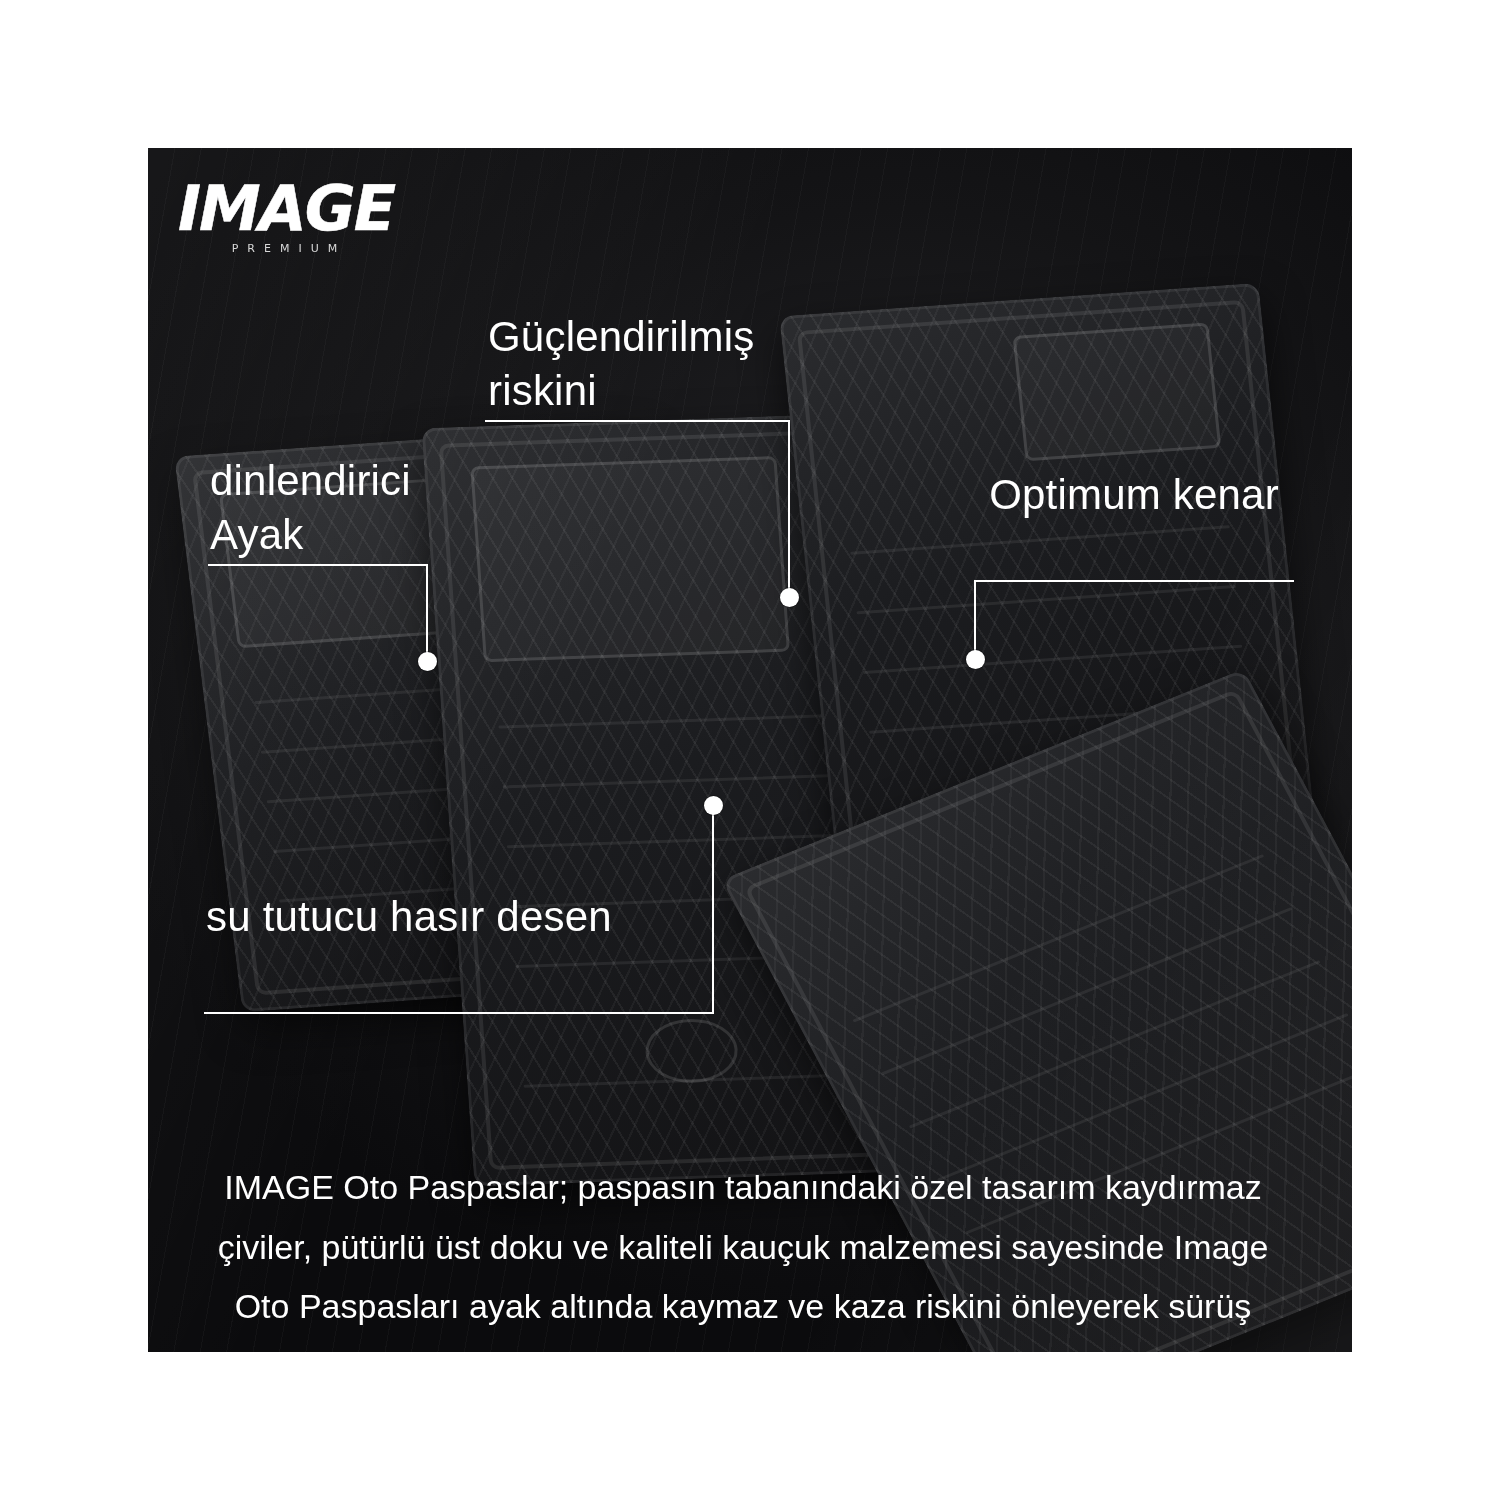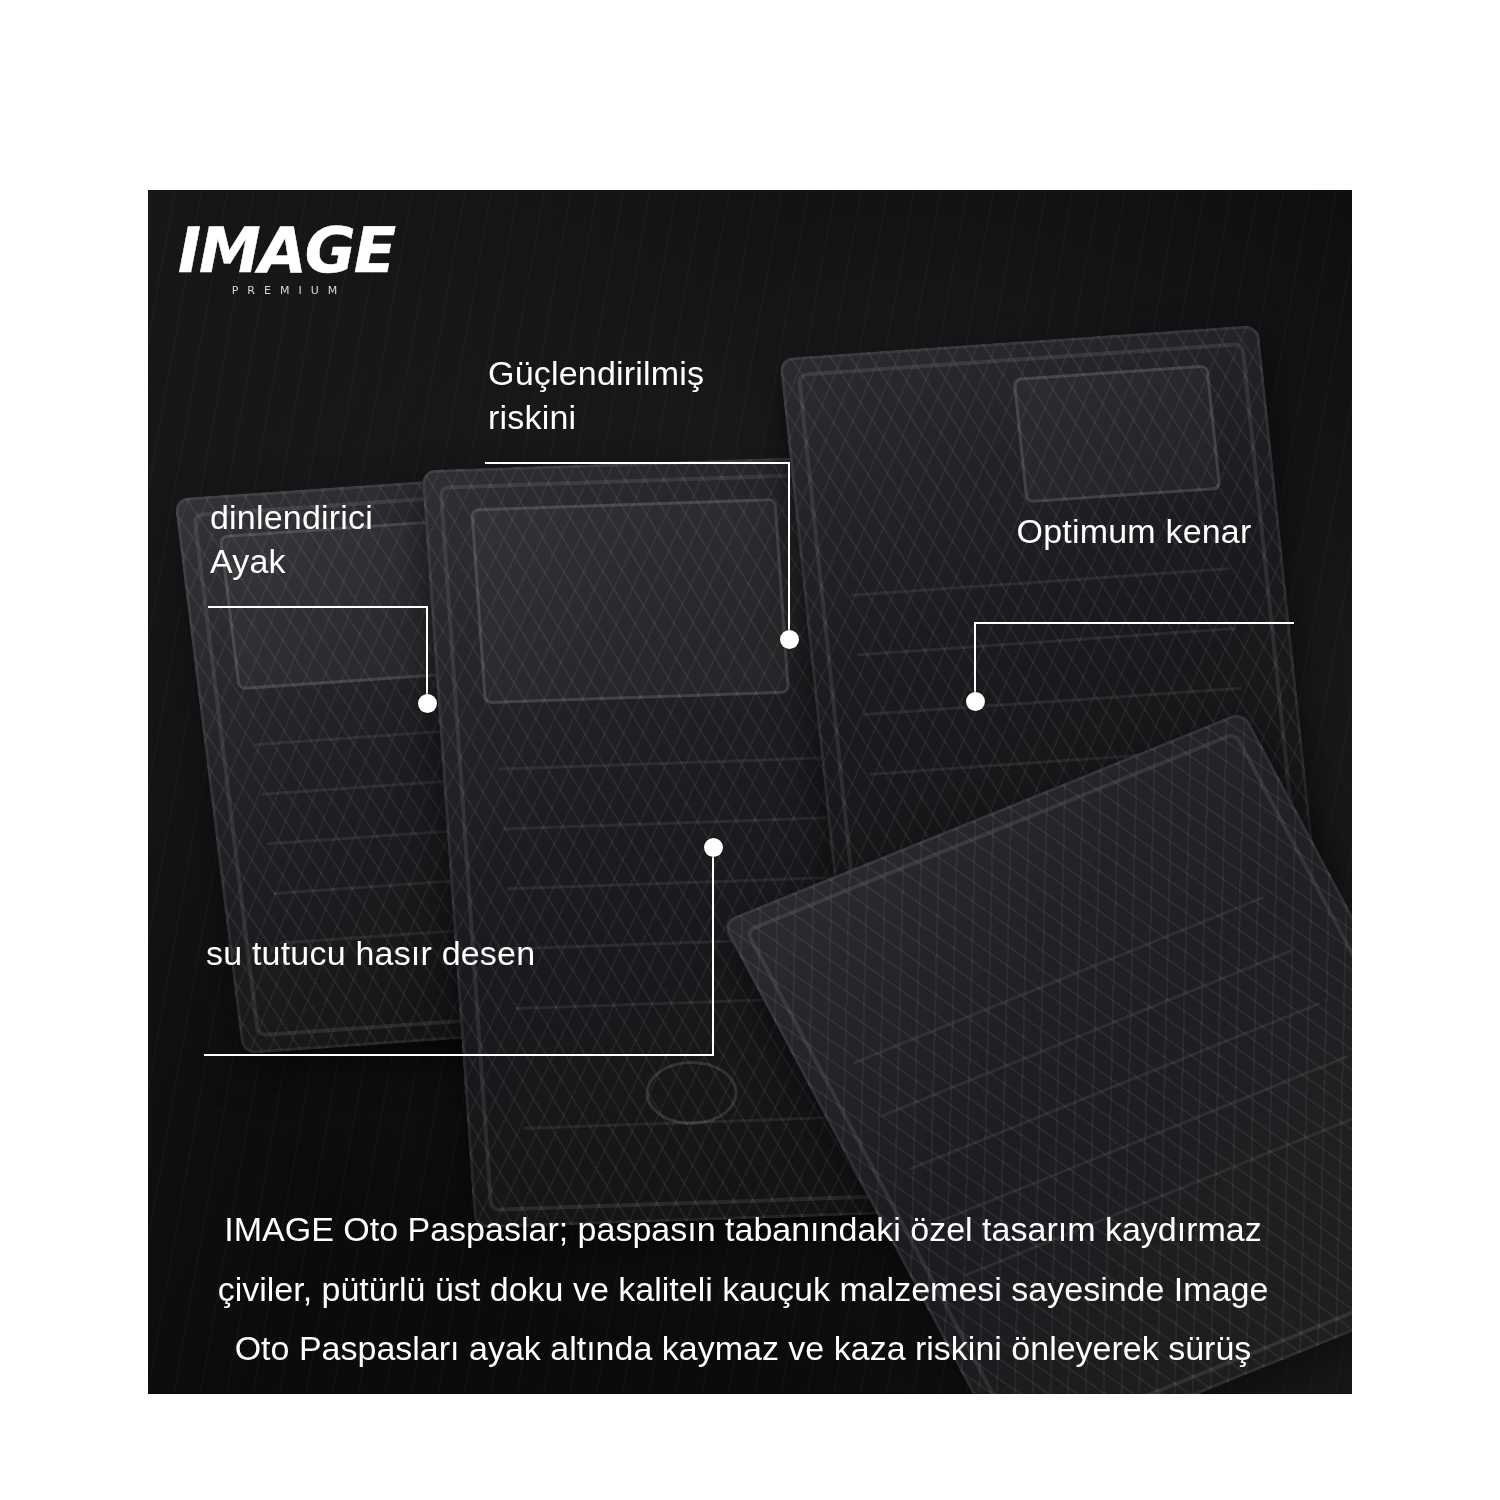"IMAGE" .panel { margin-top: 42px -> none }
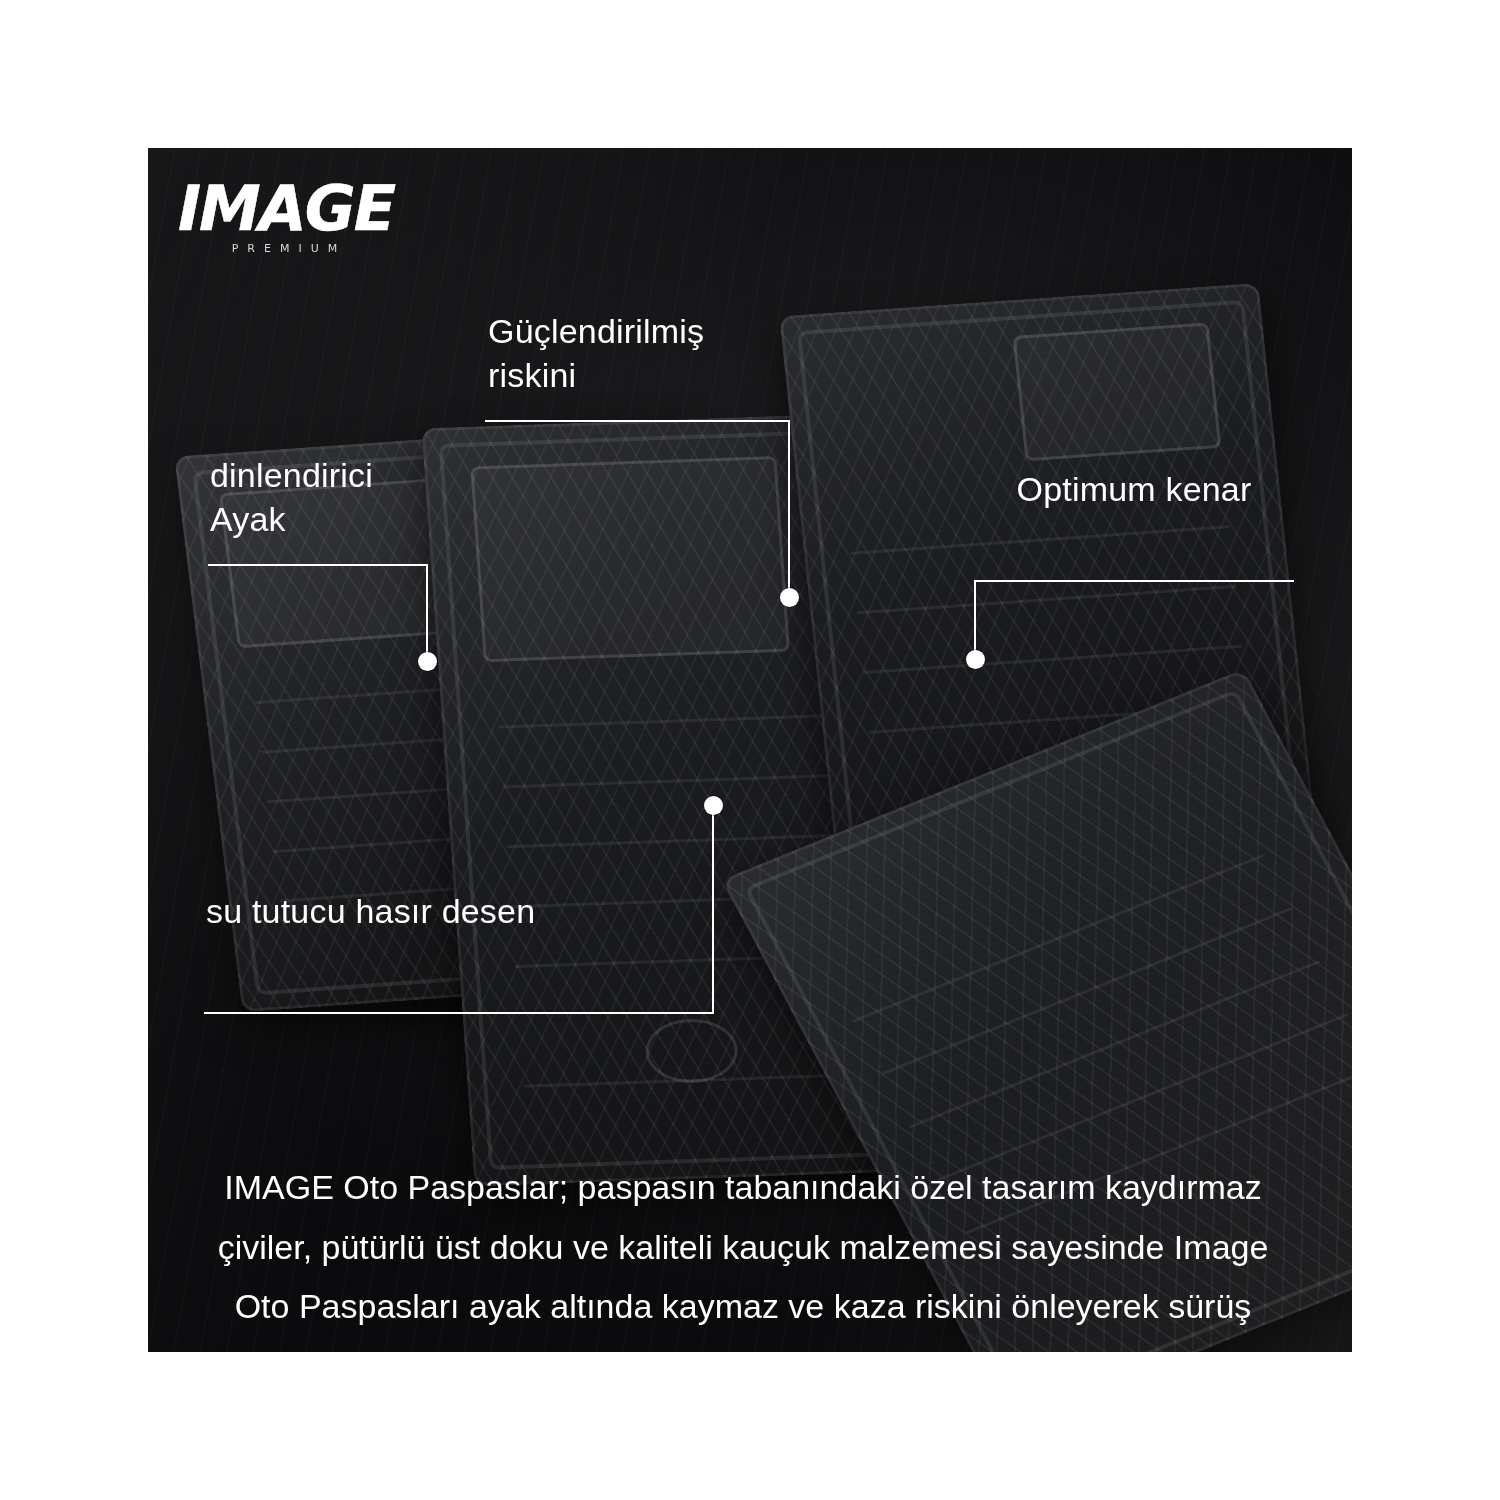"Güçlendirilmiş" .callout { font-size: 34px -> 42px }
